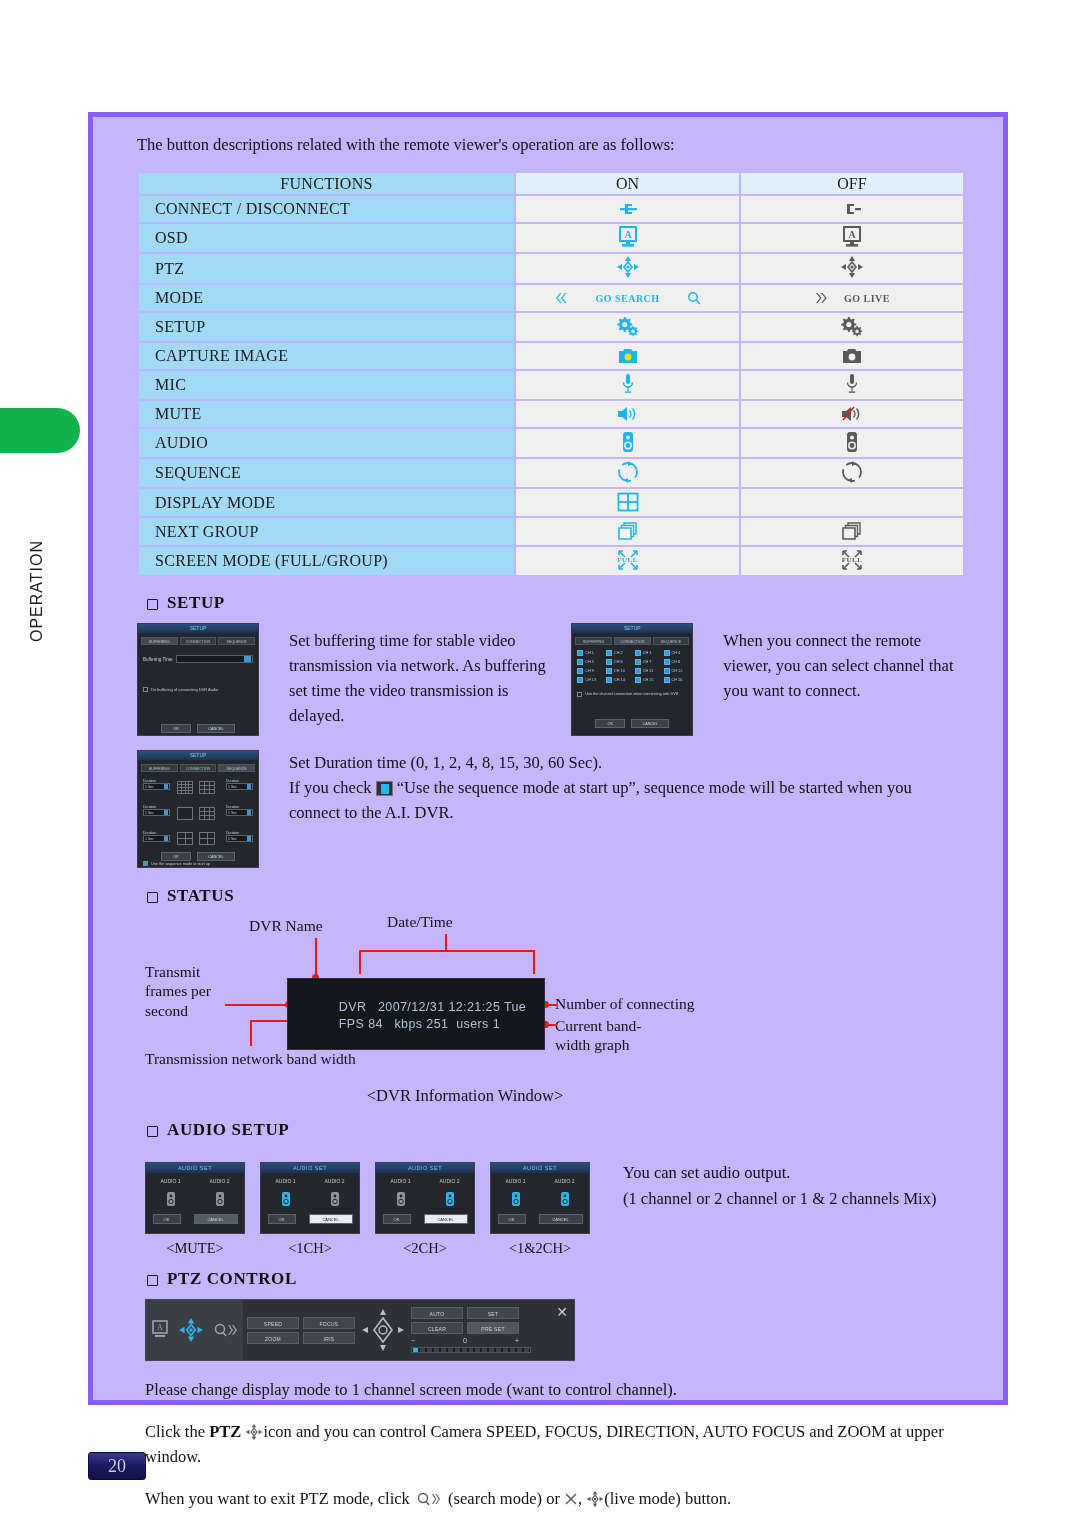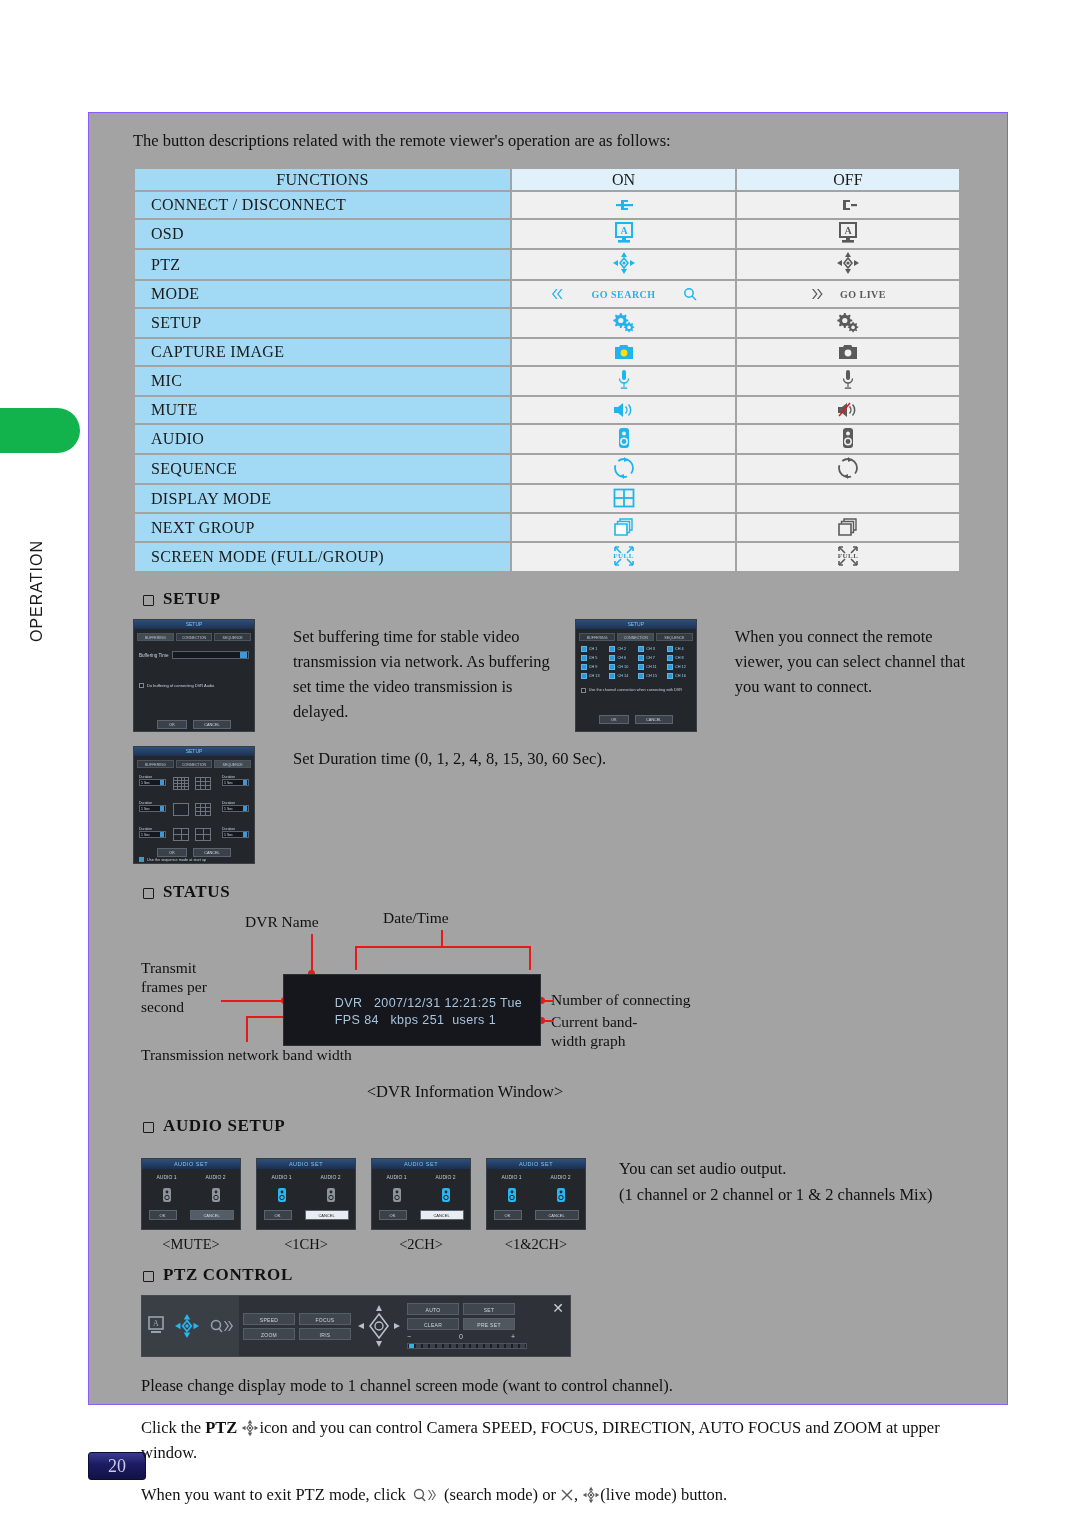"The button descriptions related with" .frame { background: #a3a3a3 -> #c4b5fd; border: 1px solid #8b5cf6 -> 5px solid #8b5cf6 }
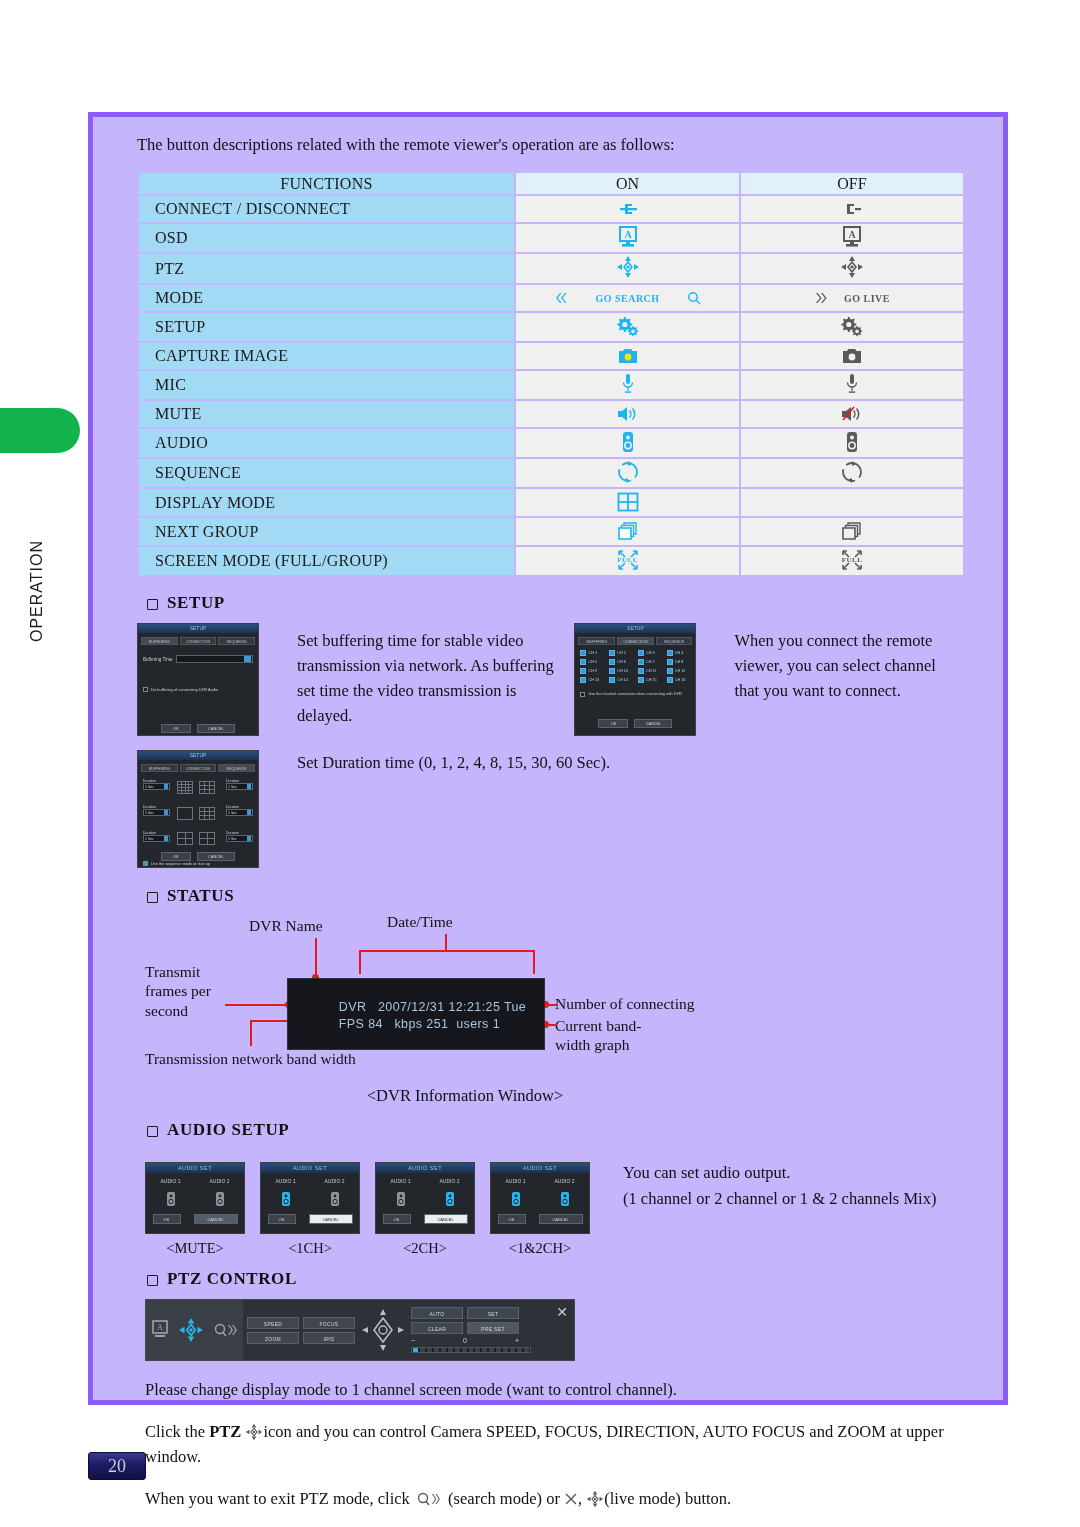"Set buffering time for stable" .row { gap: 16px -> 8px }
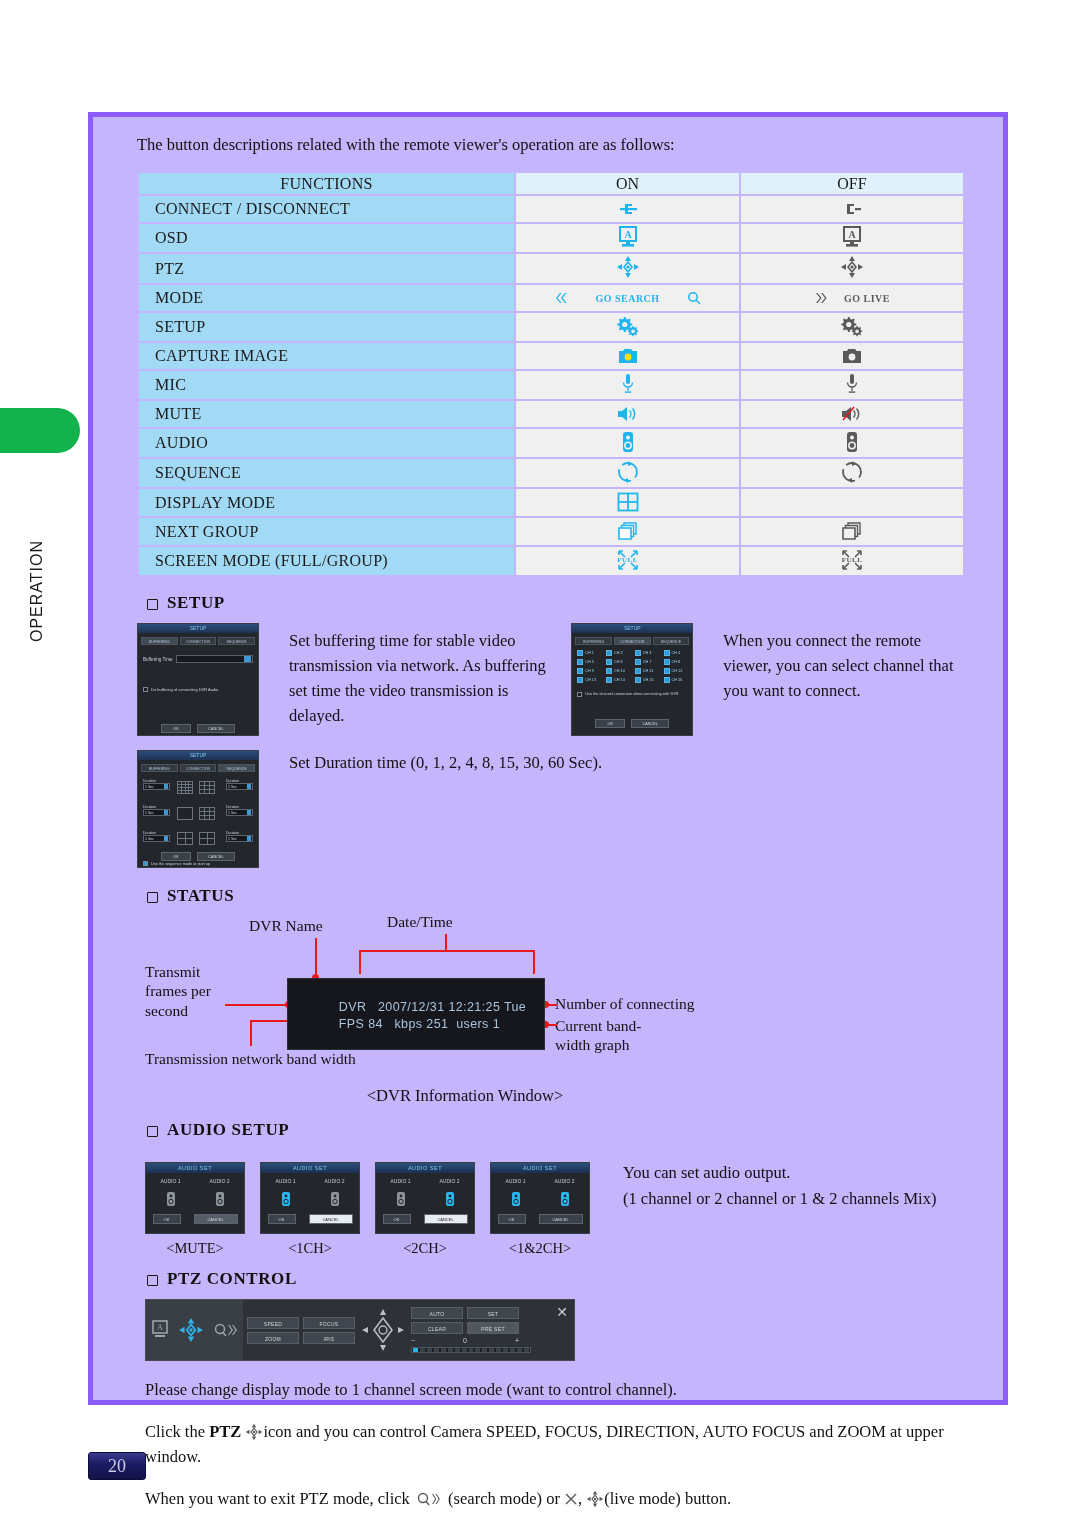"If you check “Use the" div { html: none -> <div> <span>If you check</span> <span> <span></span> </span> <span>“Use the sequence mode at start up”, sequence mode will be started when you connect to the A.I. DVR.</span> </div> }
